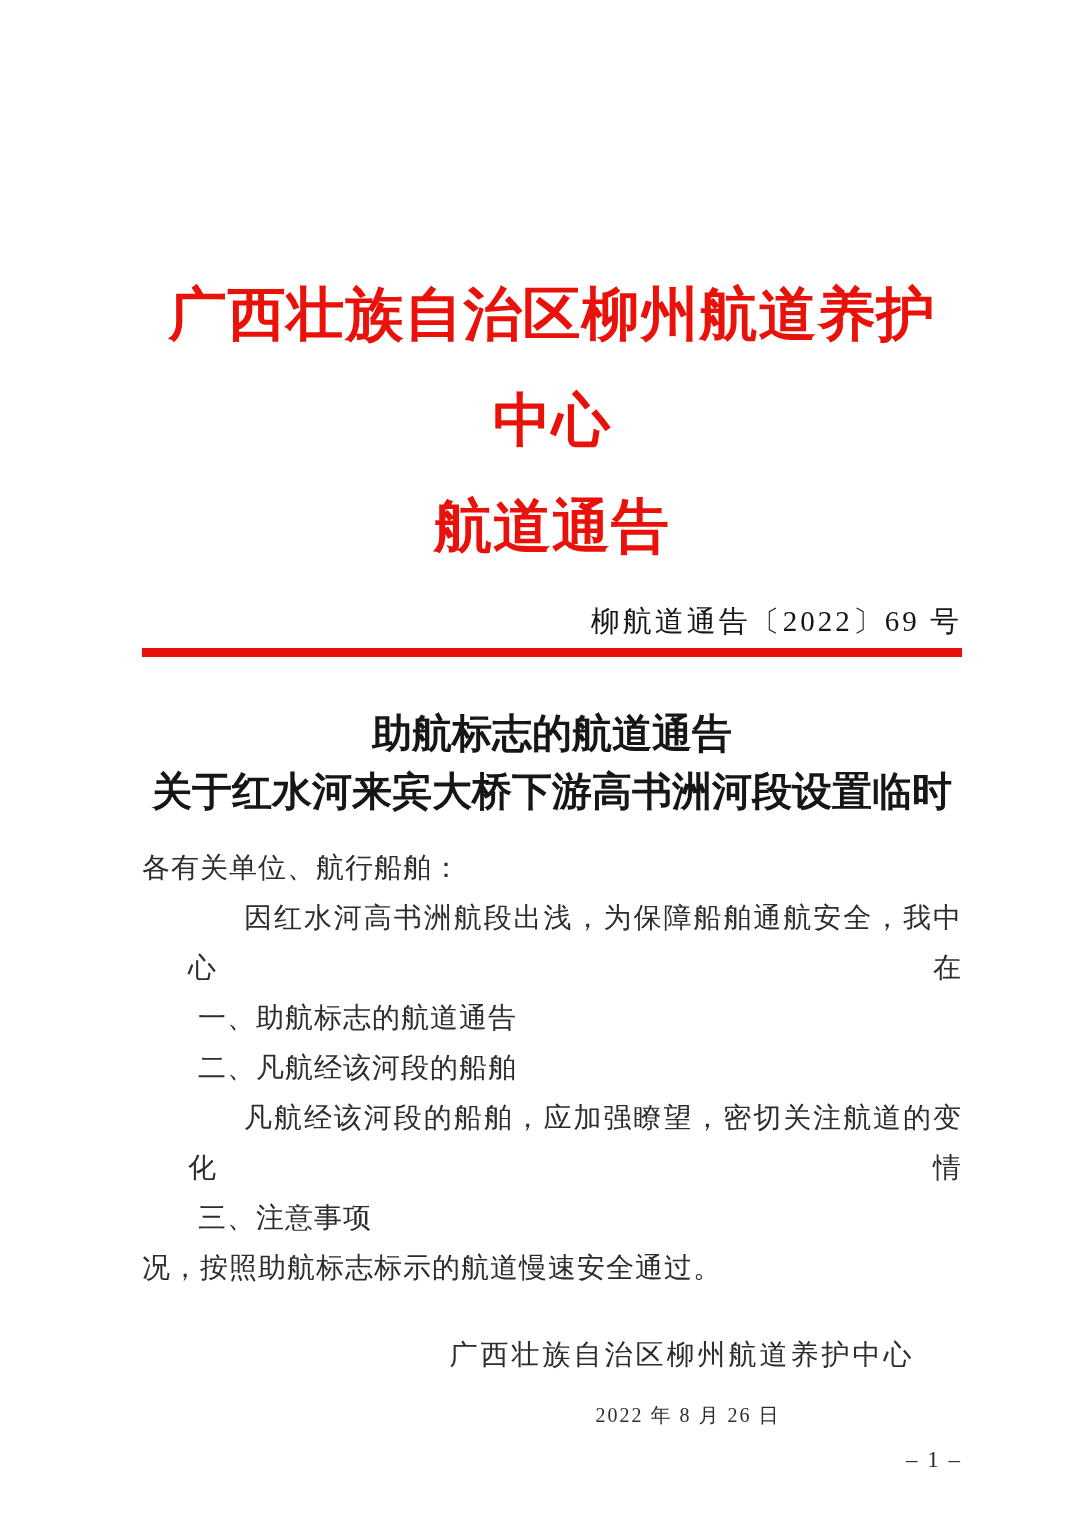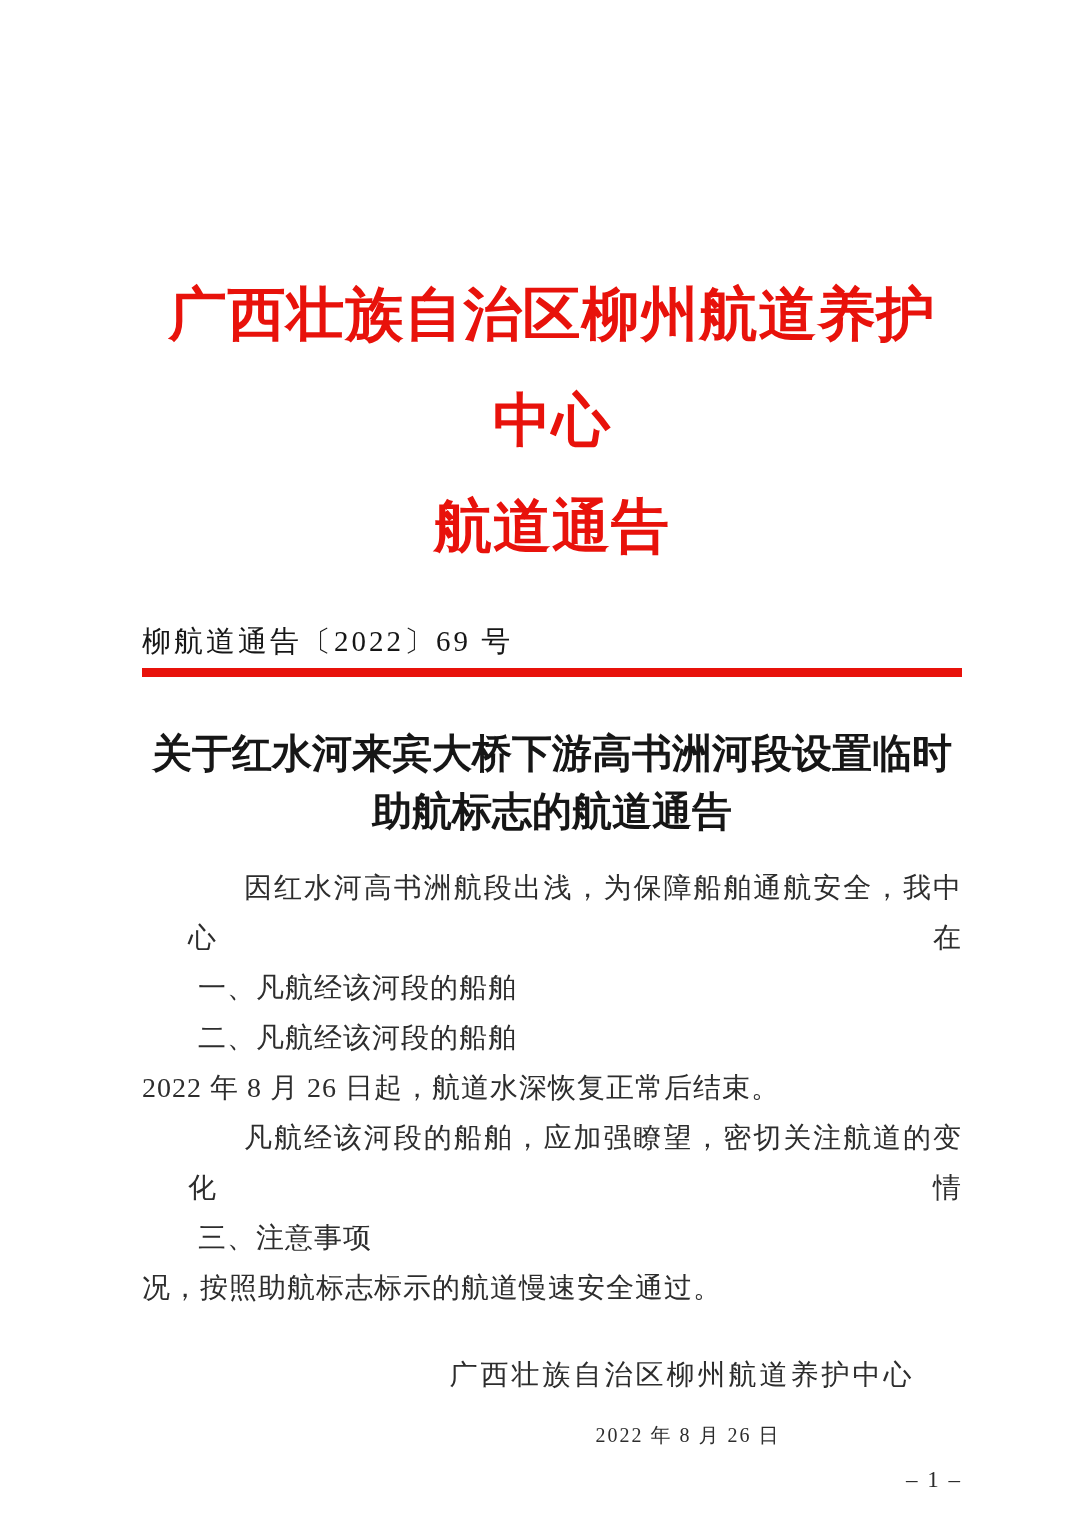"柳航道通告〔2022〕69 号" .doc-number { margin-top: 40px -> 20px; text-align: left -> right }
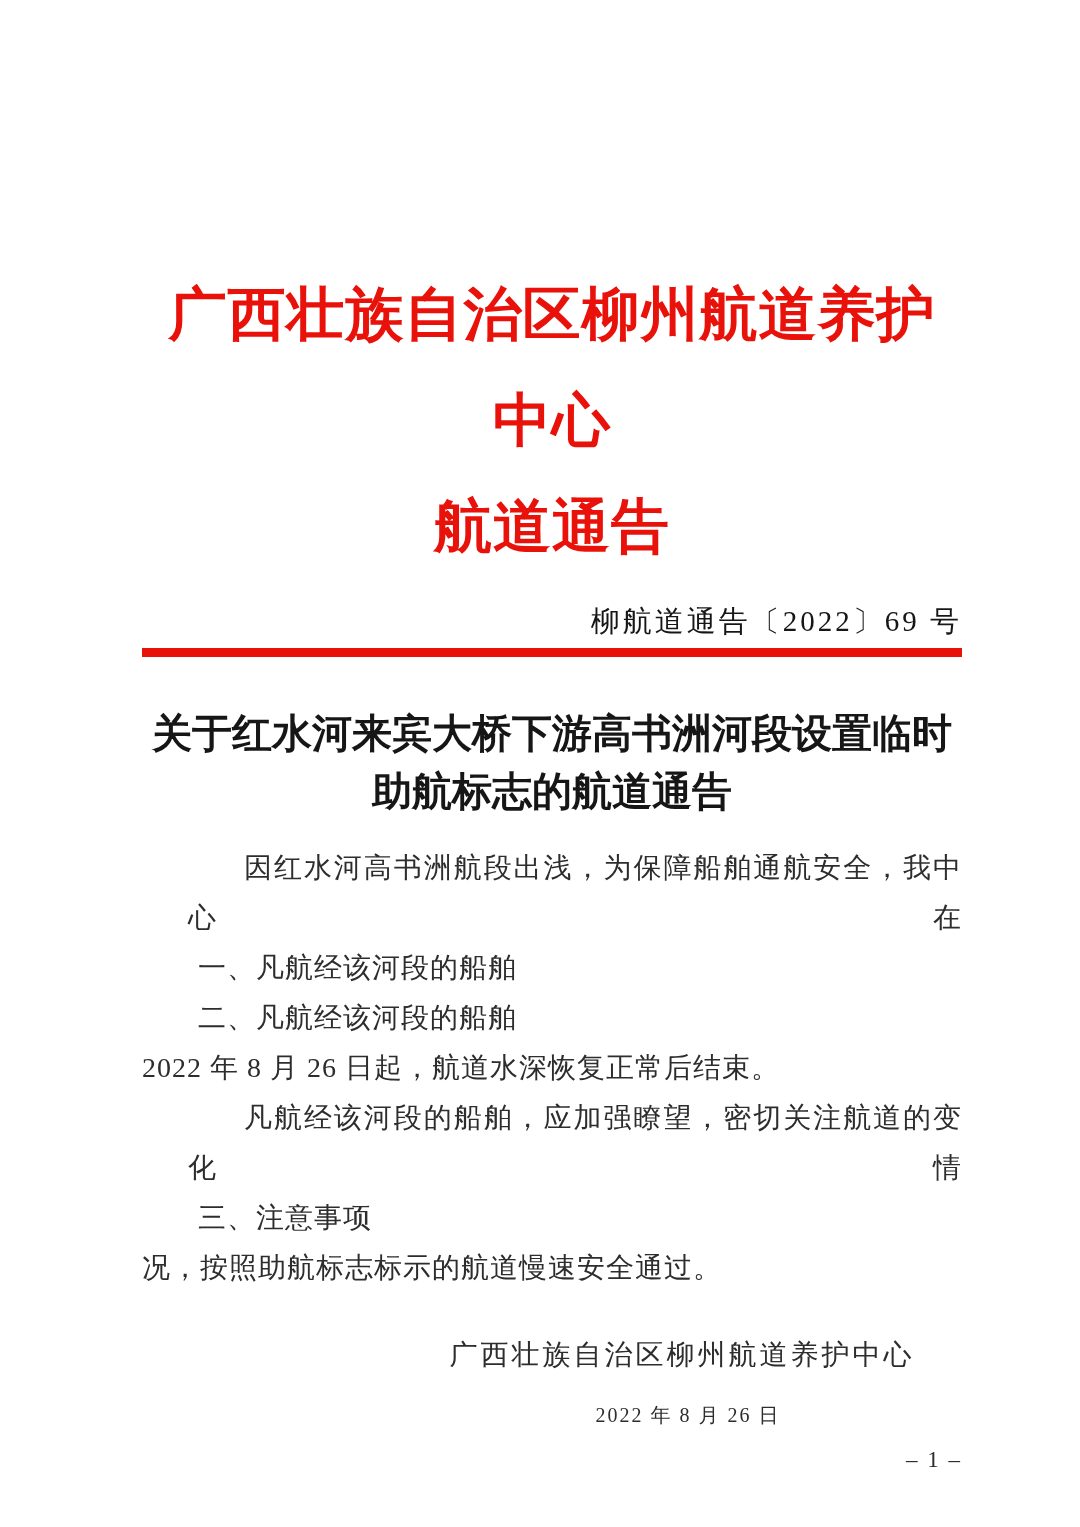"关于红水河来宾大桥下游高书洲河段设置临时" span.line { order: before "助航标志的航道通告" -> after "助航标志的航道通告" }
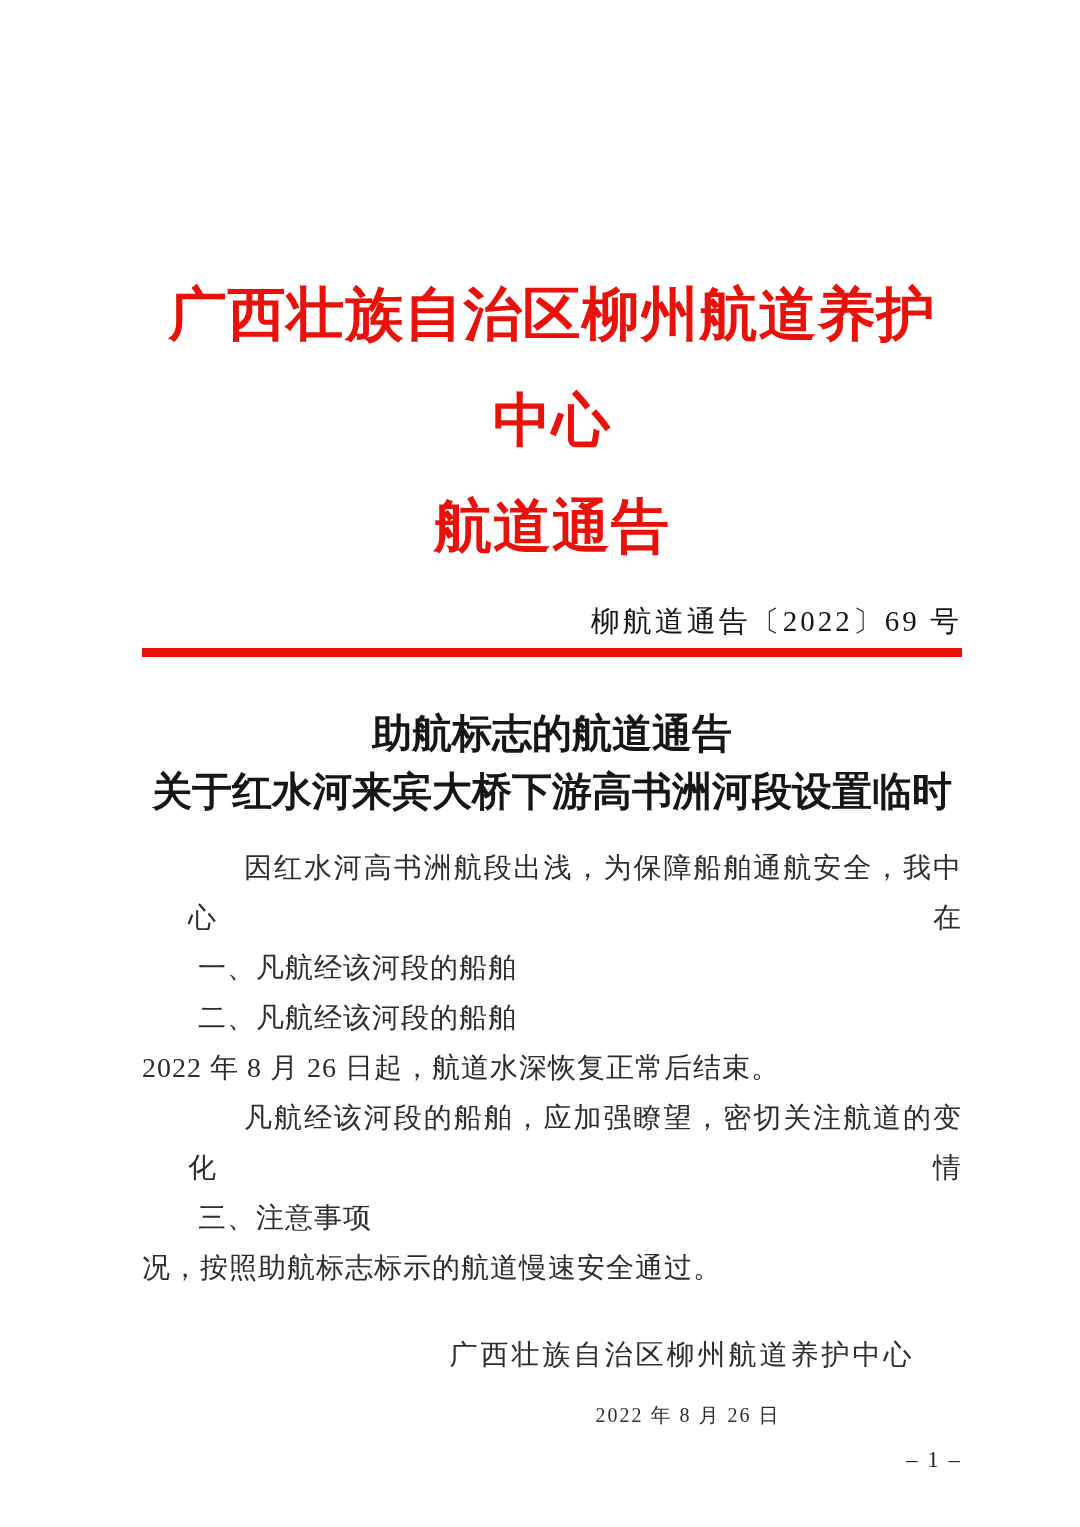"各有关单位、航行船舶：" div.bline { html: none -> <div>各有关单位、航行船舶：</div> }
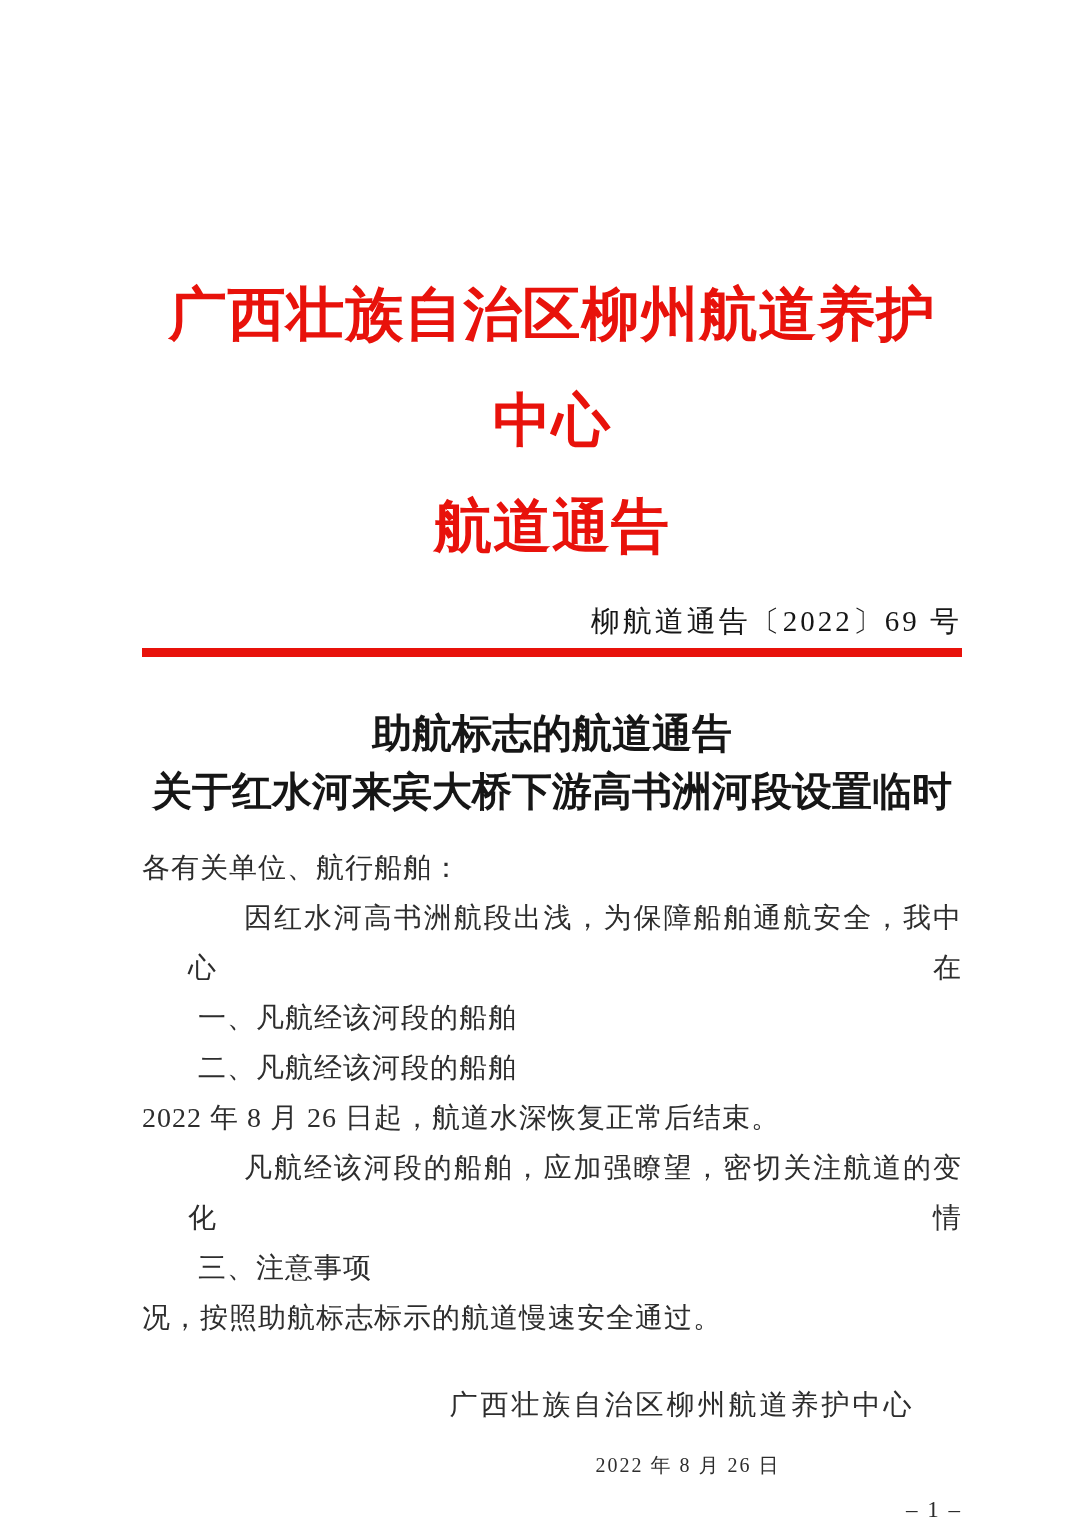"一、凡航经该河段的船舶" div.bline { text: 凡航经该河段的船舶 -> 助航标志的航道通告 }
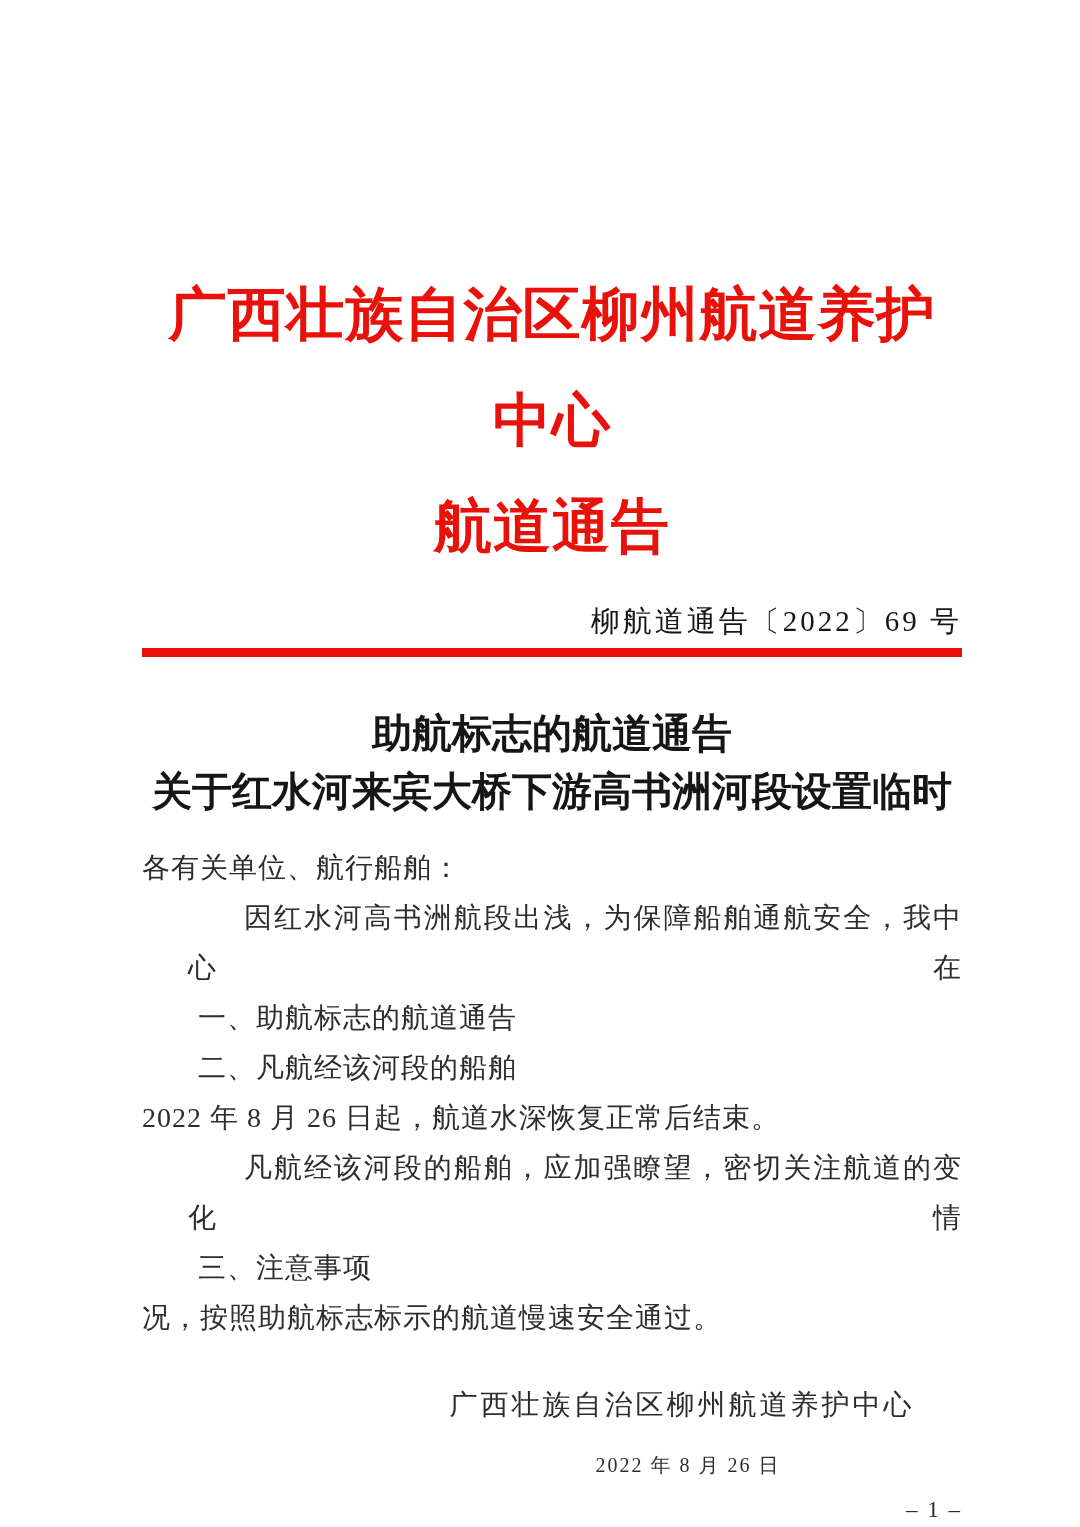"2022 年 8 月 26 日起，航道水深恢复正常后结束。" div.bline { html: <div>2022 年 8 月 26 日起，航道水深恢复正常后结束。</div> -> none }
